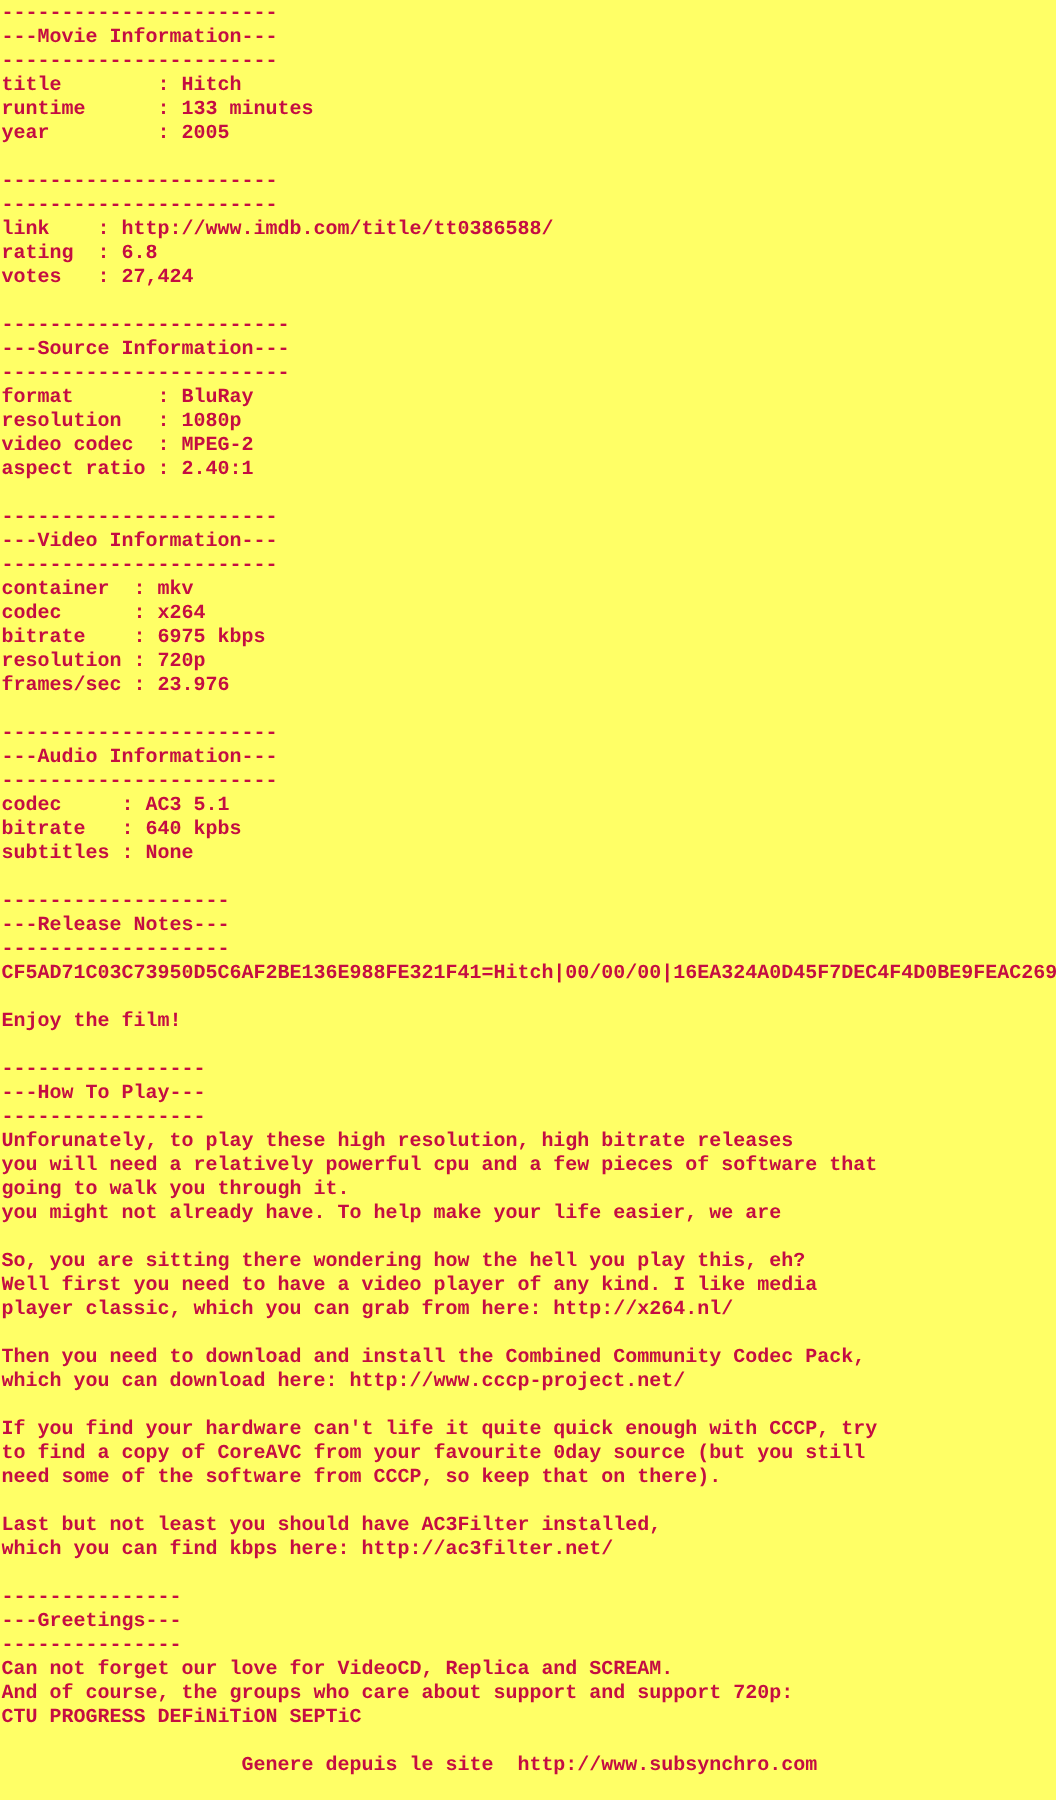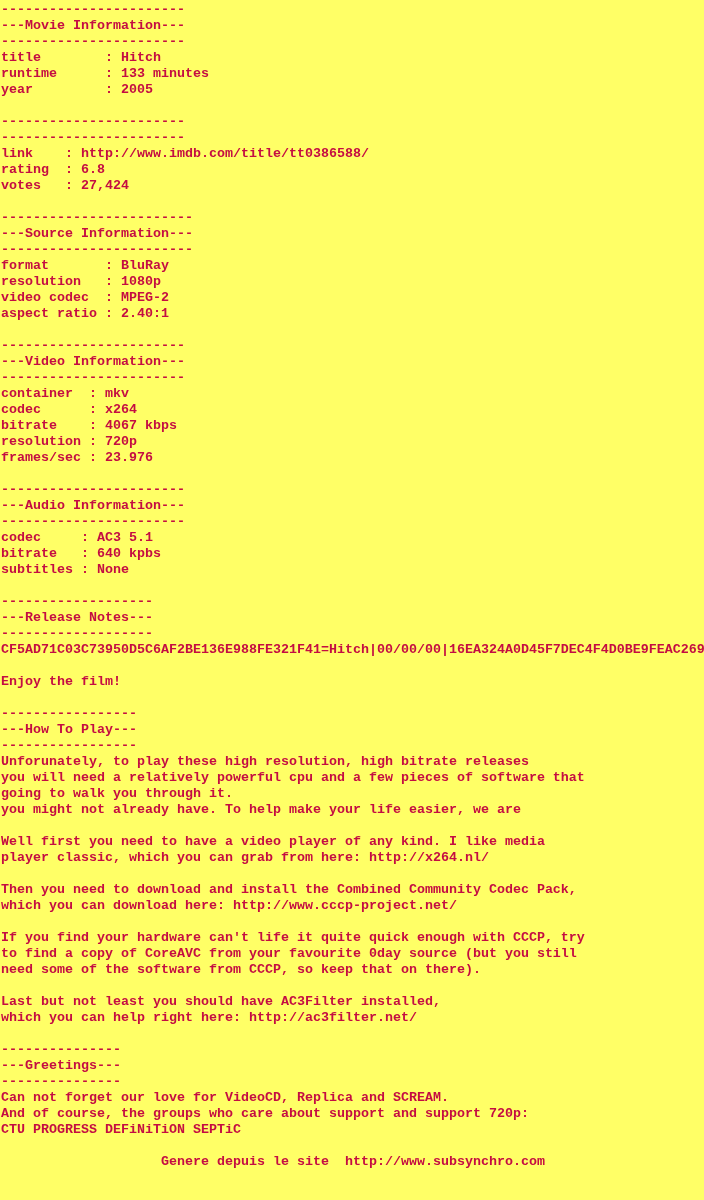"bitrate : 4067 kbps" div.line { text: 4067 -> 6975 }
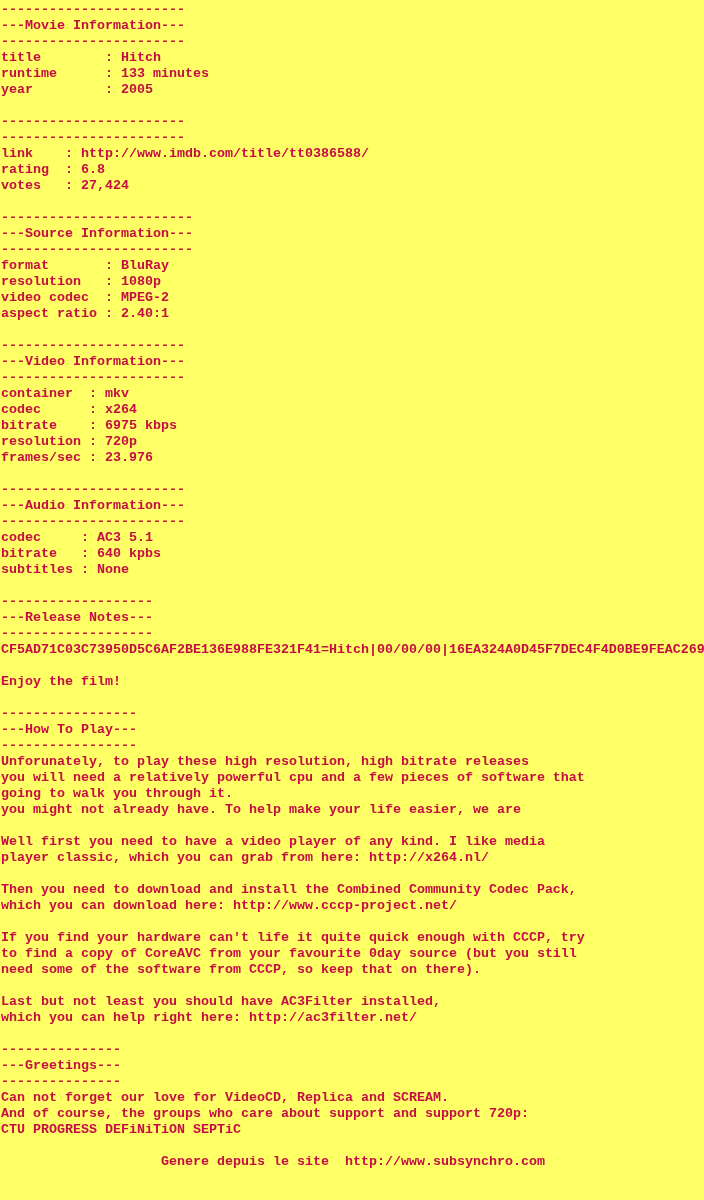"So, you are sitting there" div.line { html: none -> <div>So, you are sitting there wondering how the hell you play this, eh?</div> }
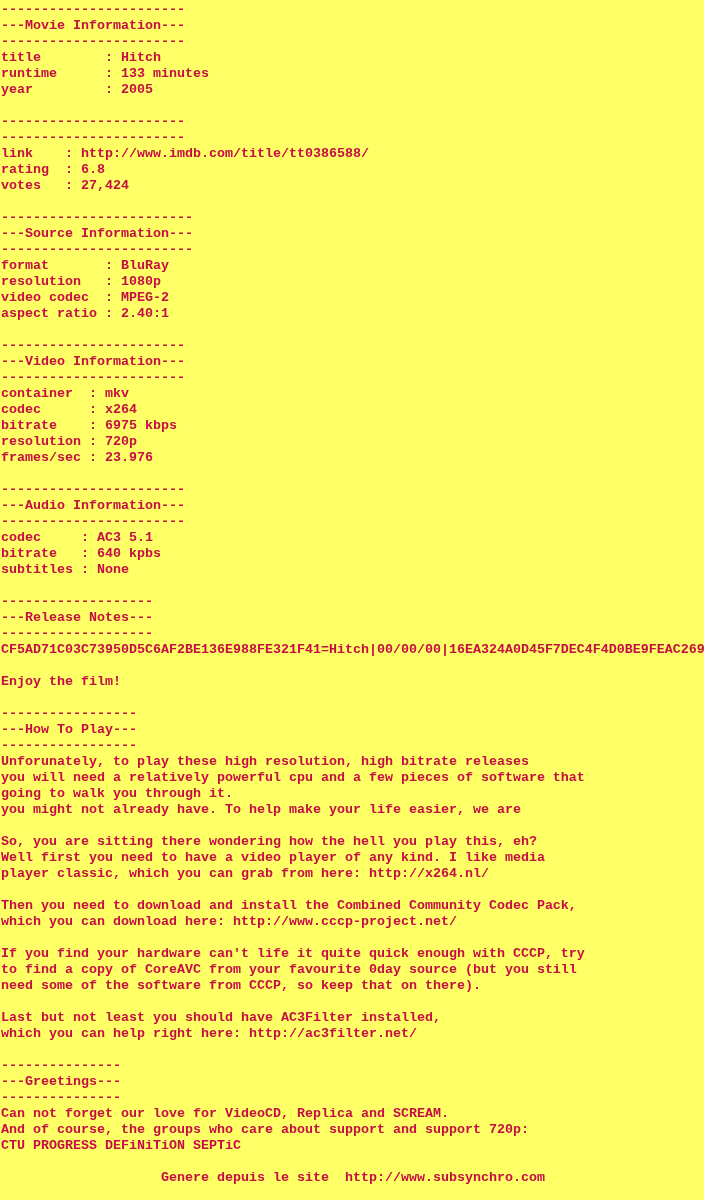"which you can help right" div.line { text: help right -> find kbps }
